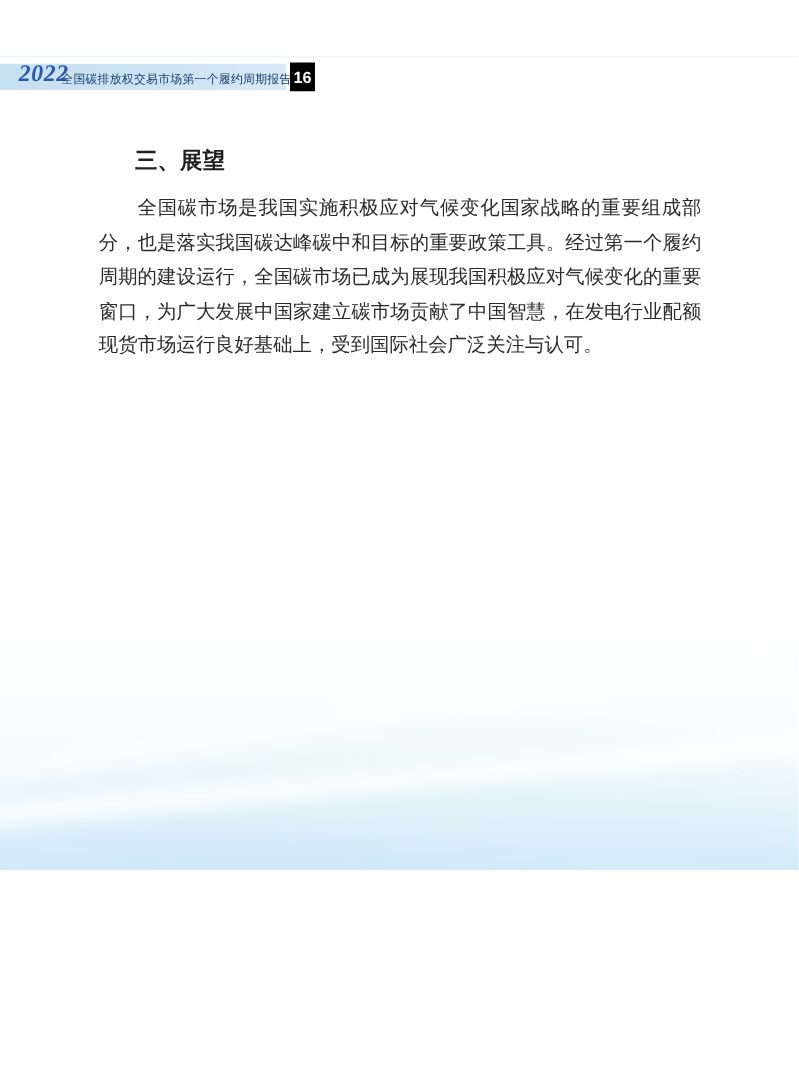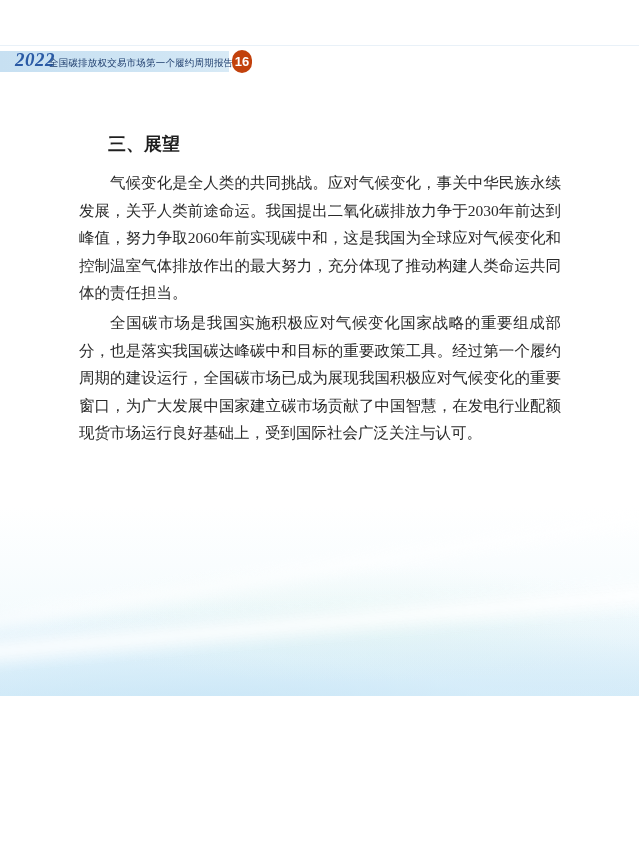"16" .page-badge { background: #c2410c -> #000000; border-radius: 10px -> none }
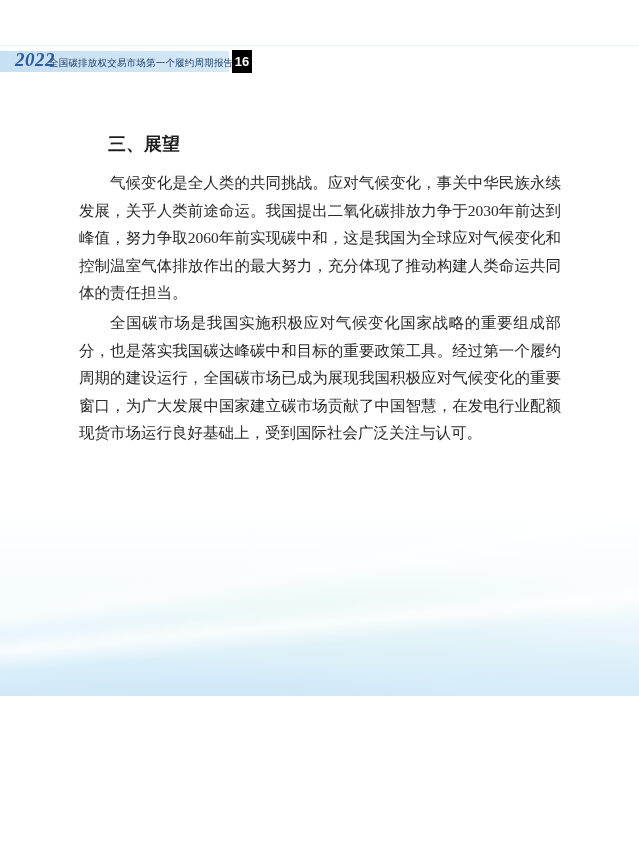"三、展望" .content { top: 132px -> 116px }
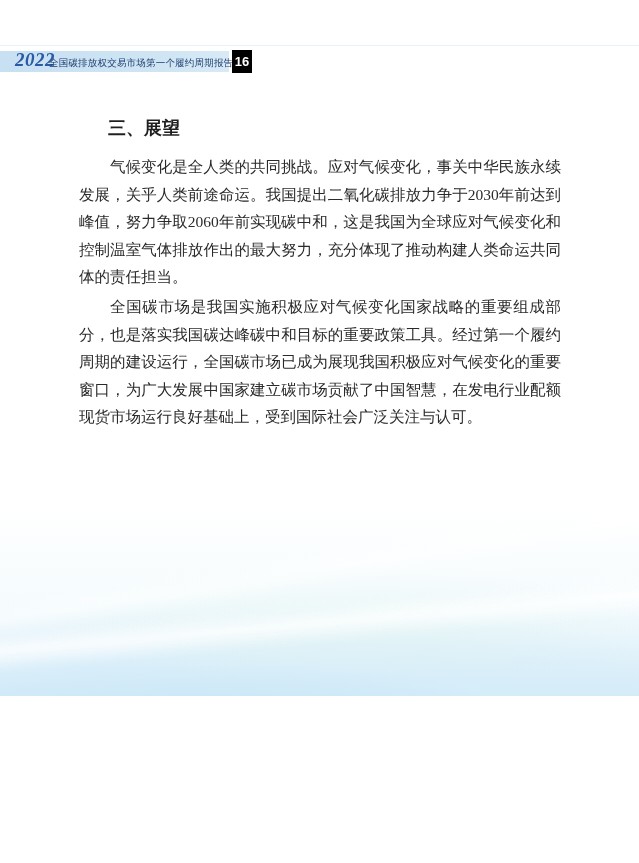"气候变化是全人类的共同挑战。应对气候变化，事关中华民族永续发展，关乎人类前途命运" p { html: <p>气候变化是全人类的共同挑战。应对气候变化，事关中华民族永续发展，关乎人类前途命运。我国提出二氧化碳排放力争于2030年前达到峰值，努力争取2060年前实现碳中和，这是我国为全球应对气候变化和控制温室气体排放作出的最大努力，充分体现了推动构建人类命运共同体的责任担当。</p> -> none }
